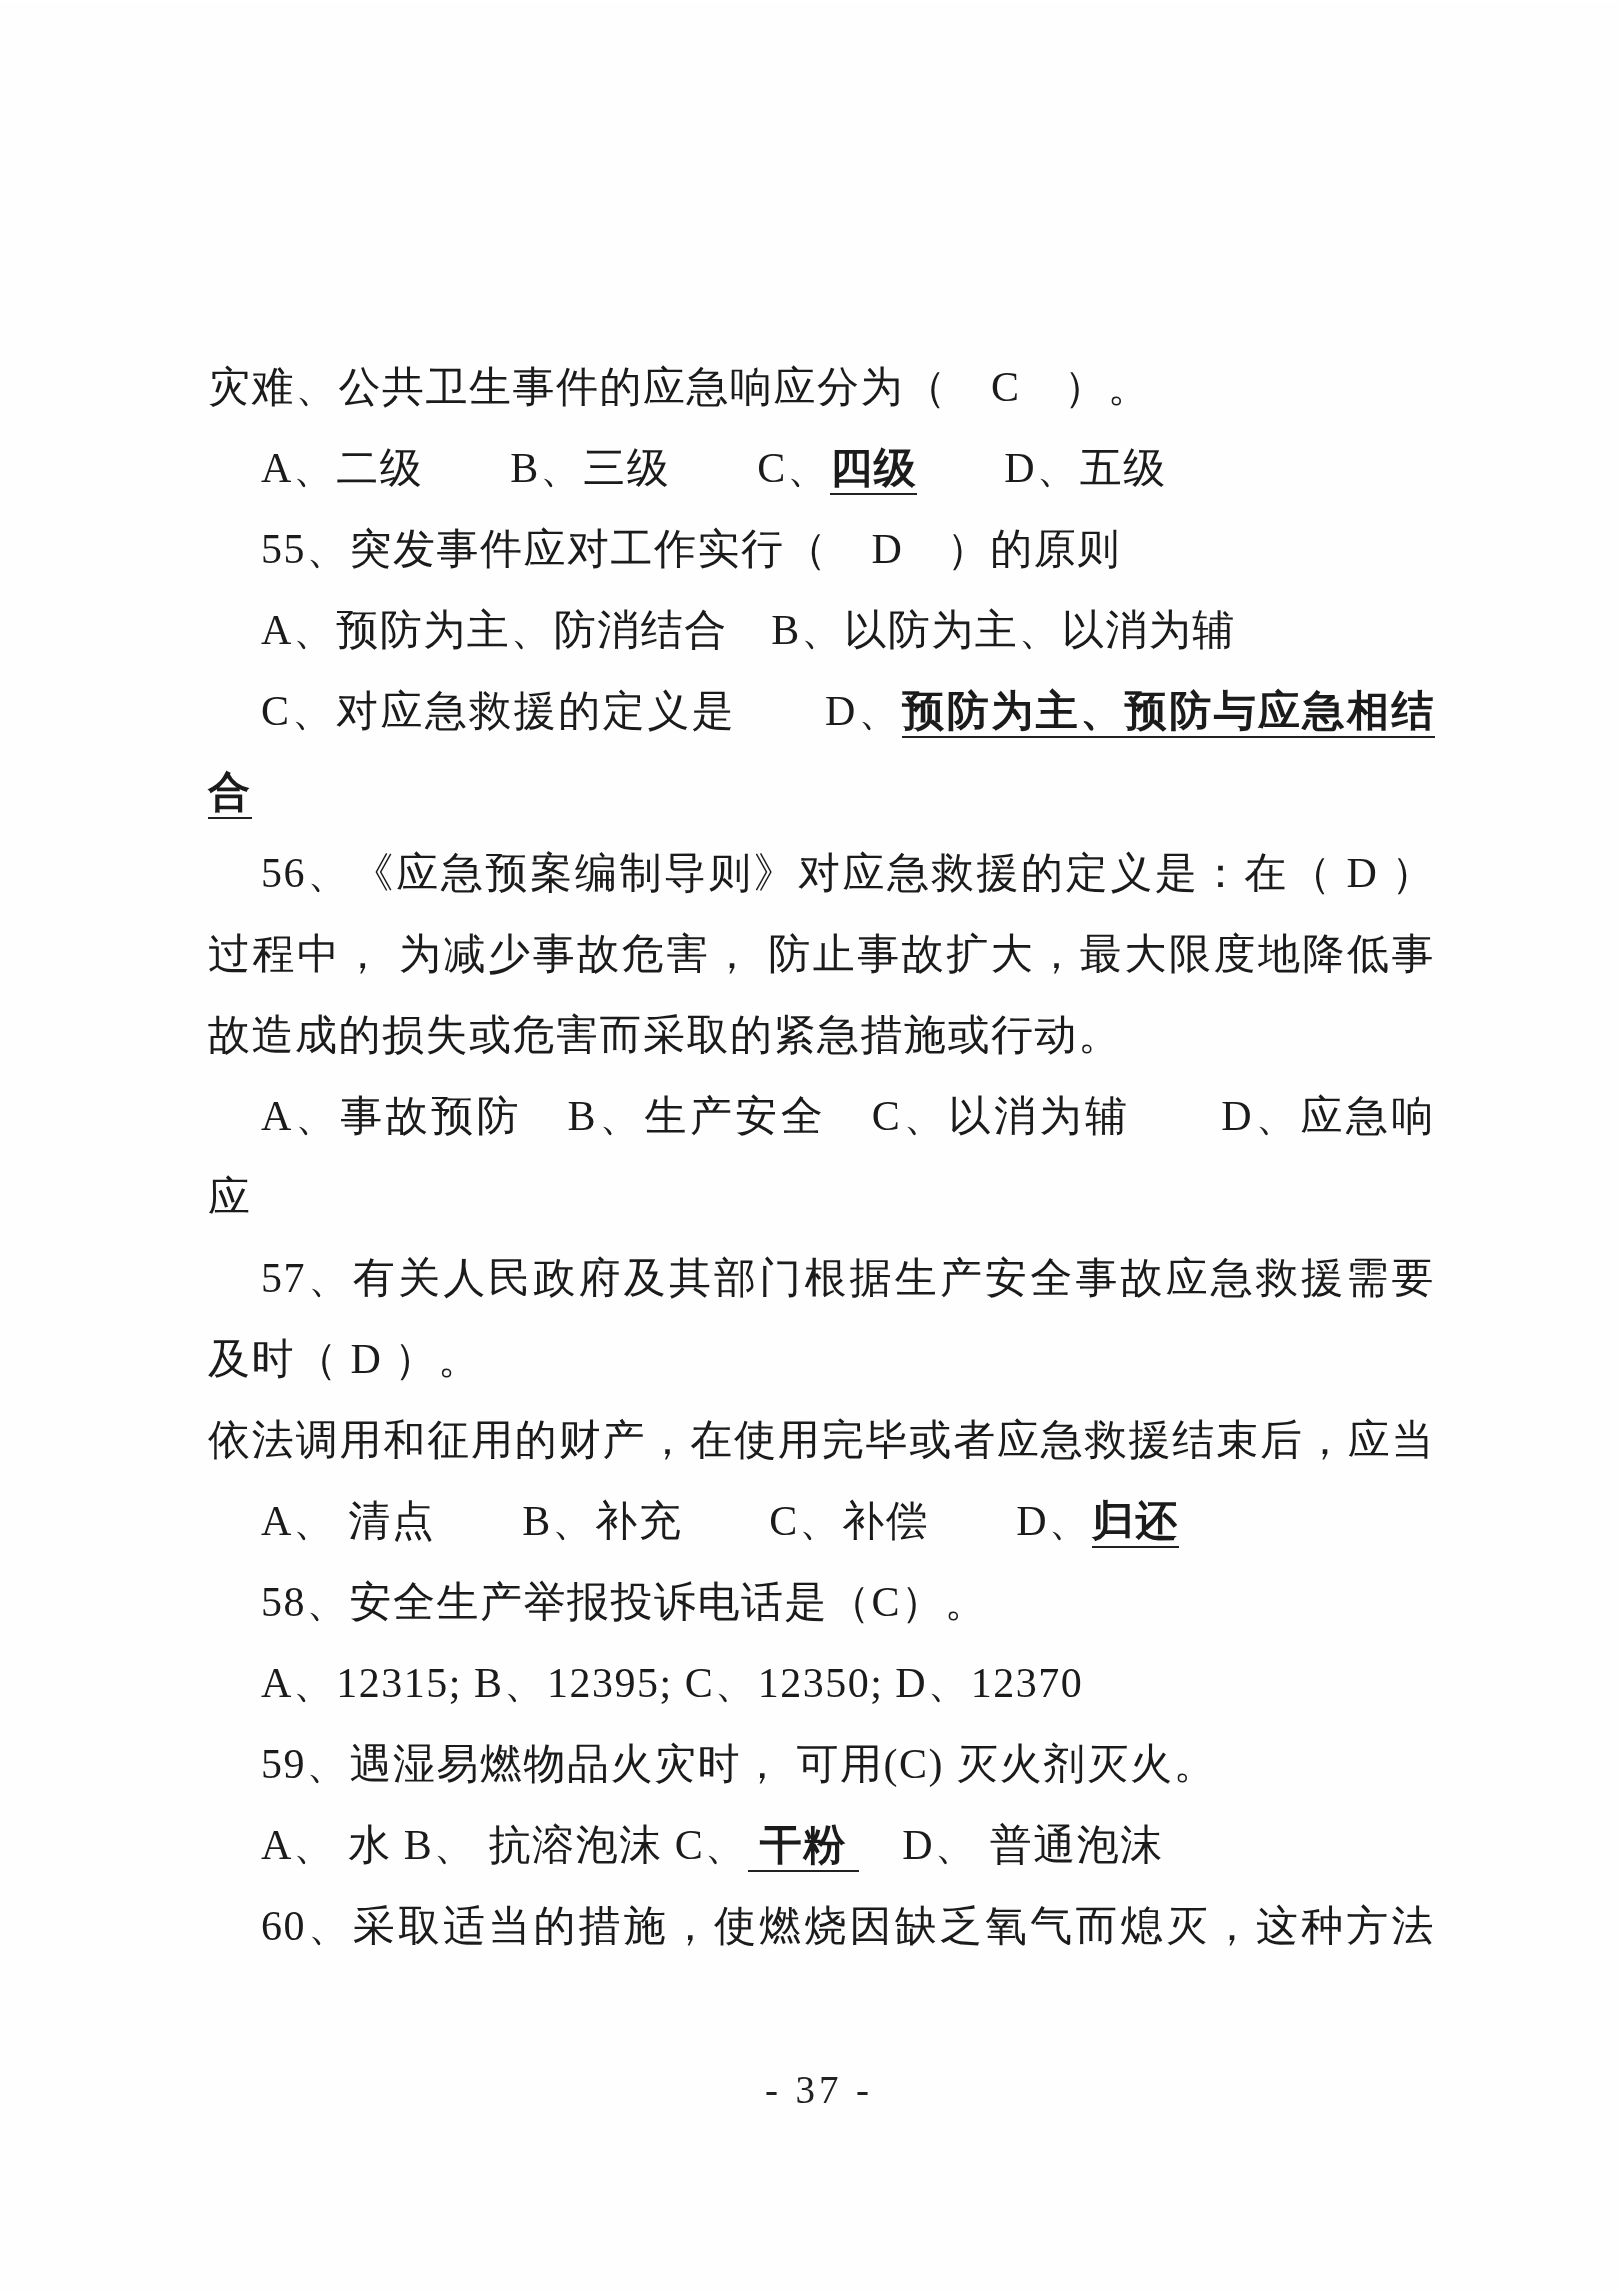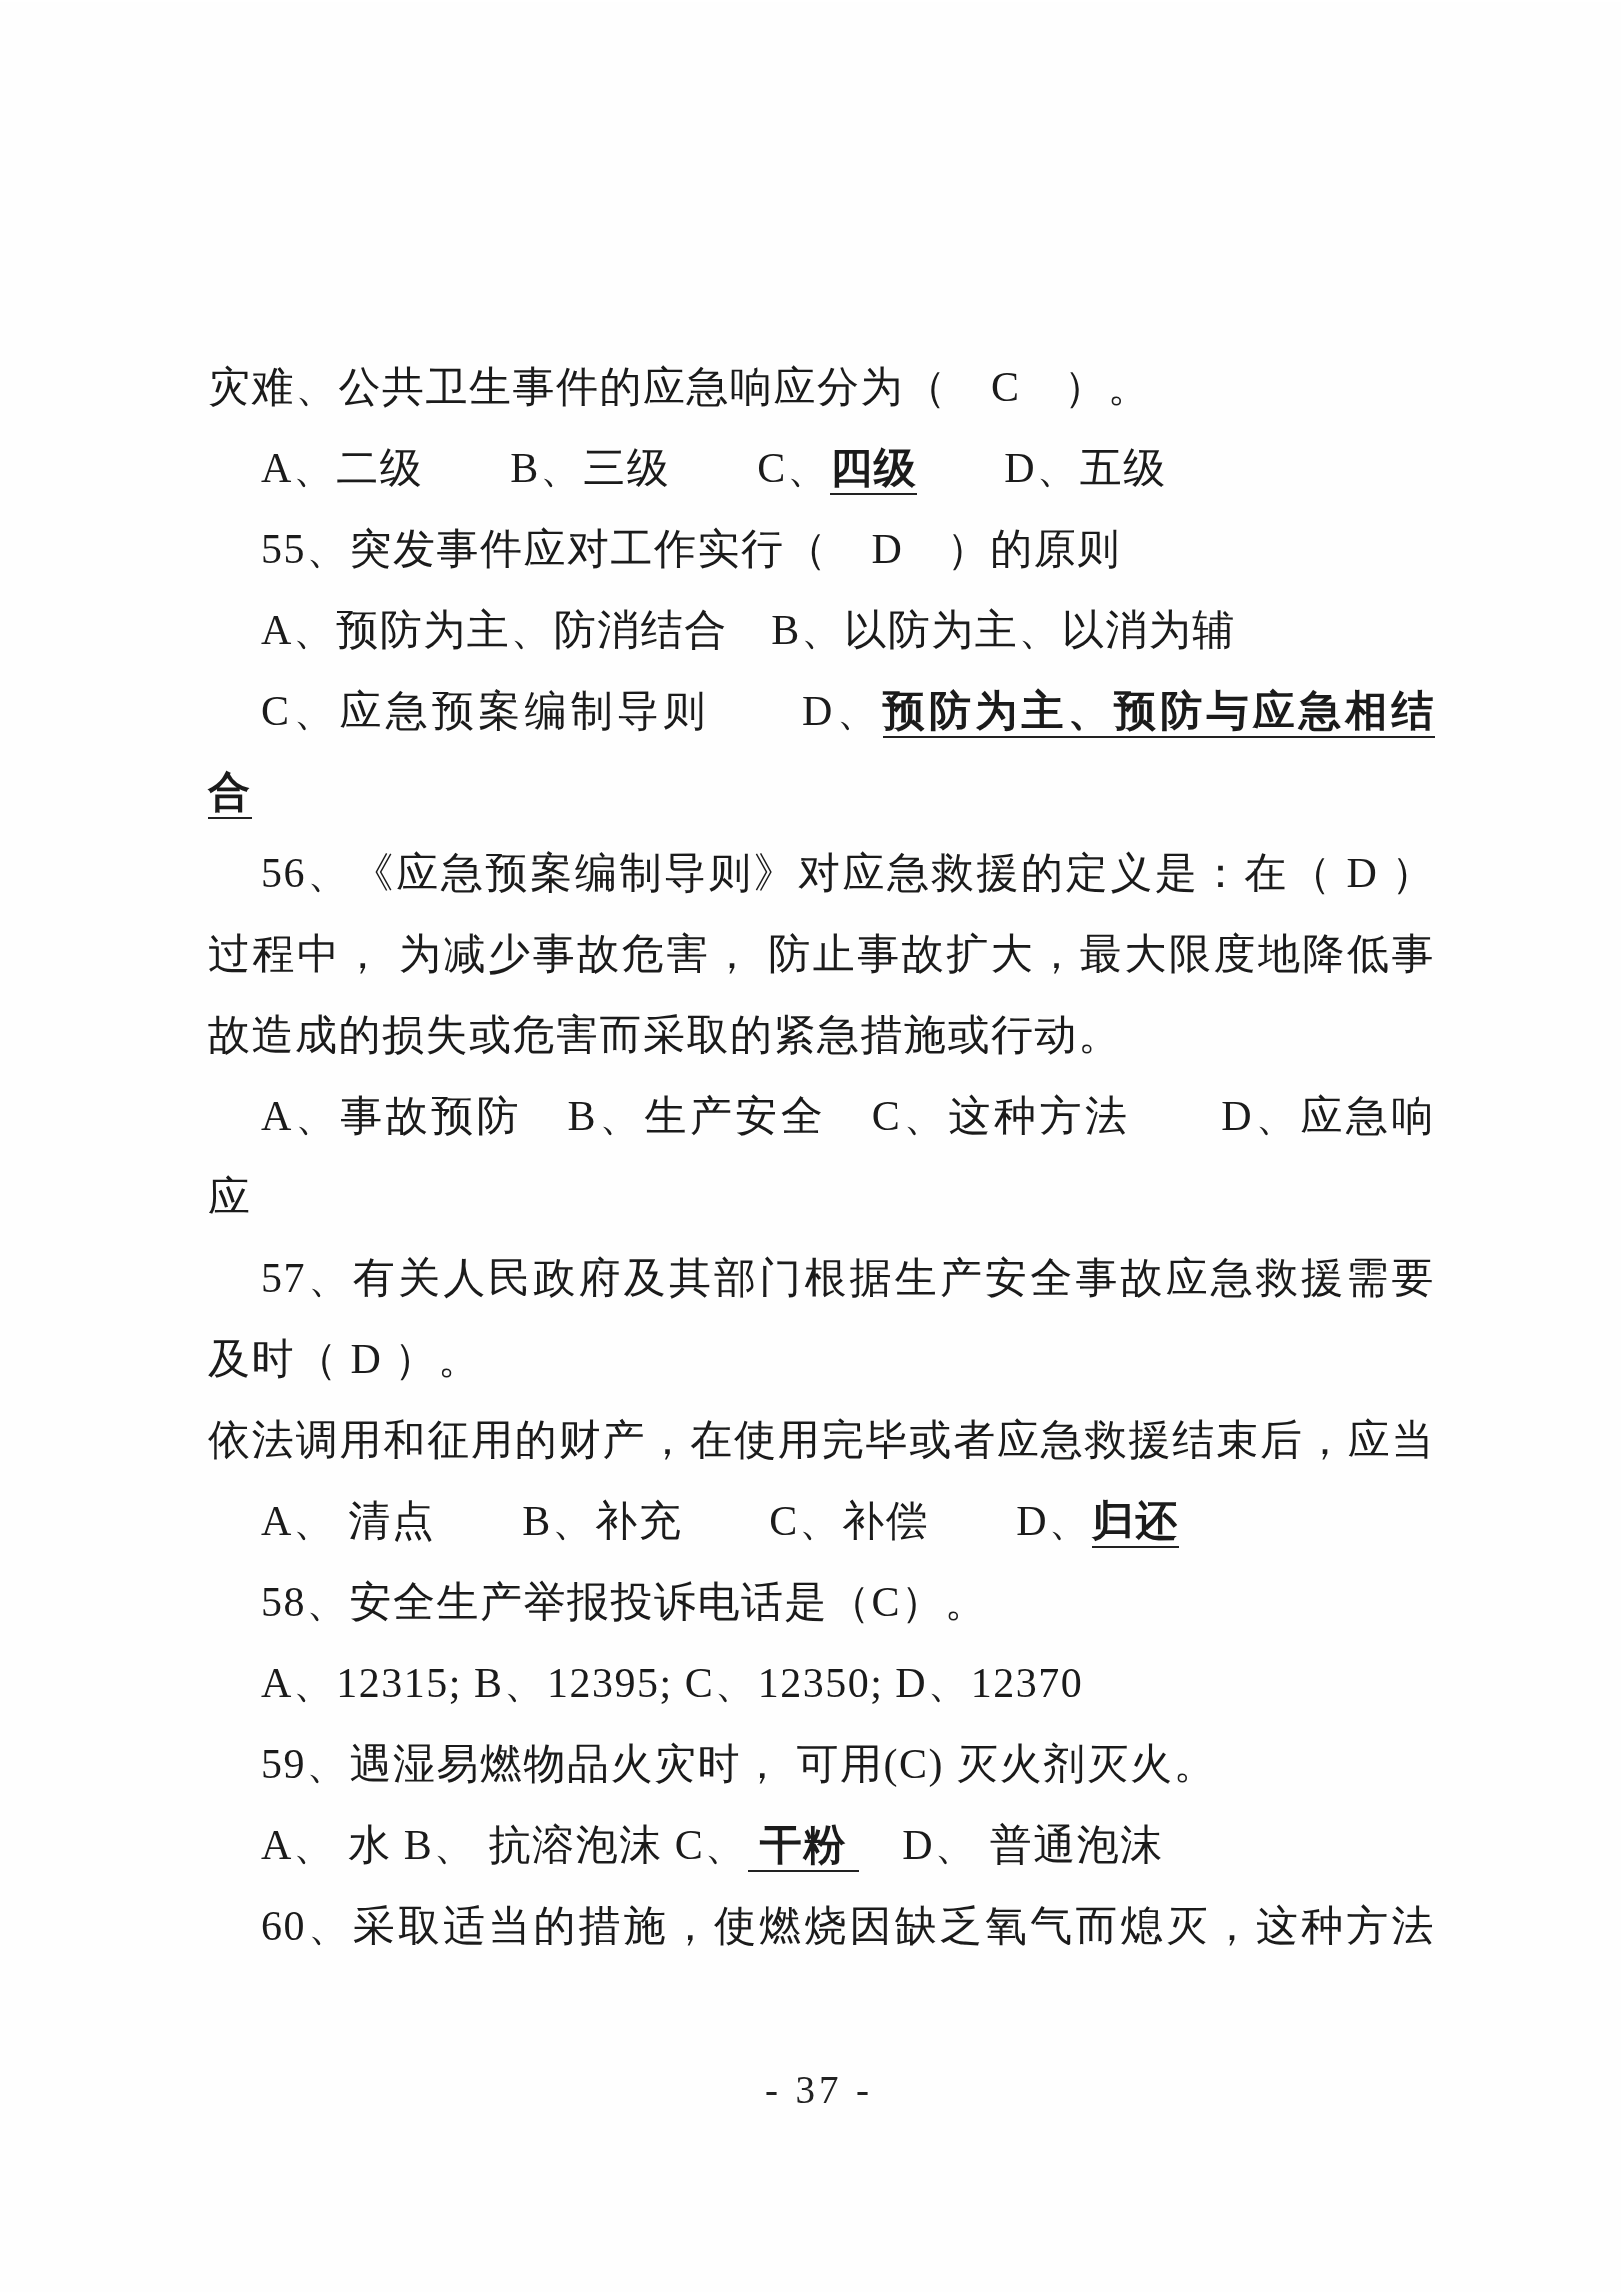"C、应急预案编制导则 D、" span { text: 应急预案编制导则 -> 对应急救援的定义是 }
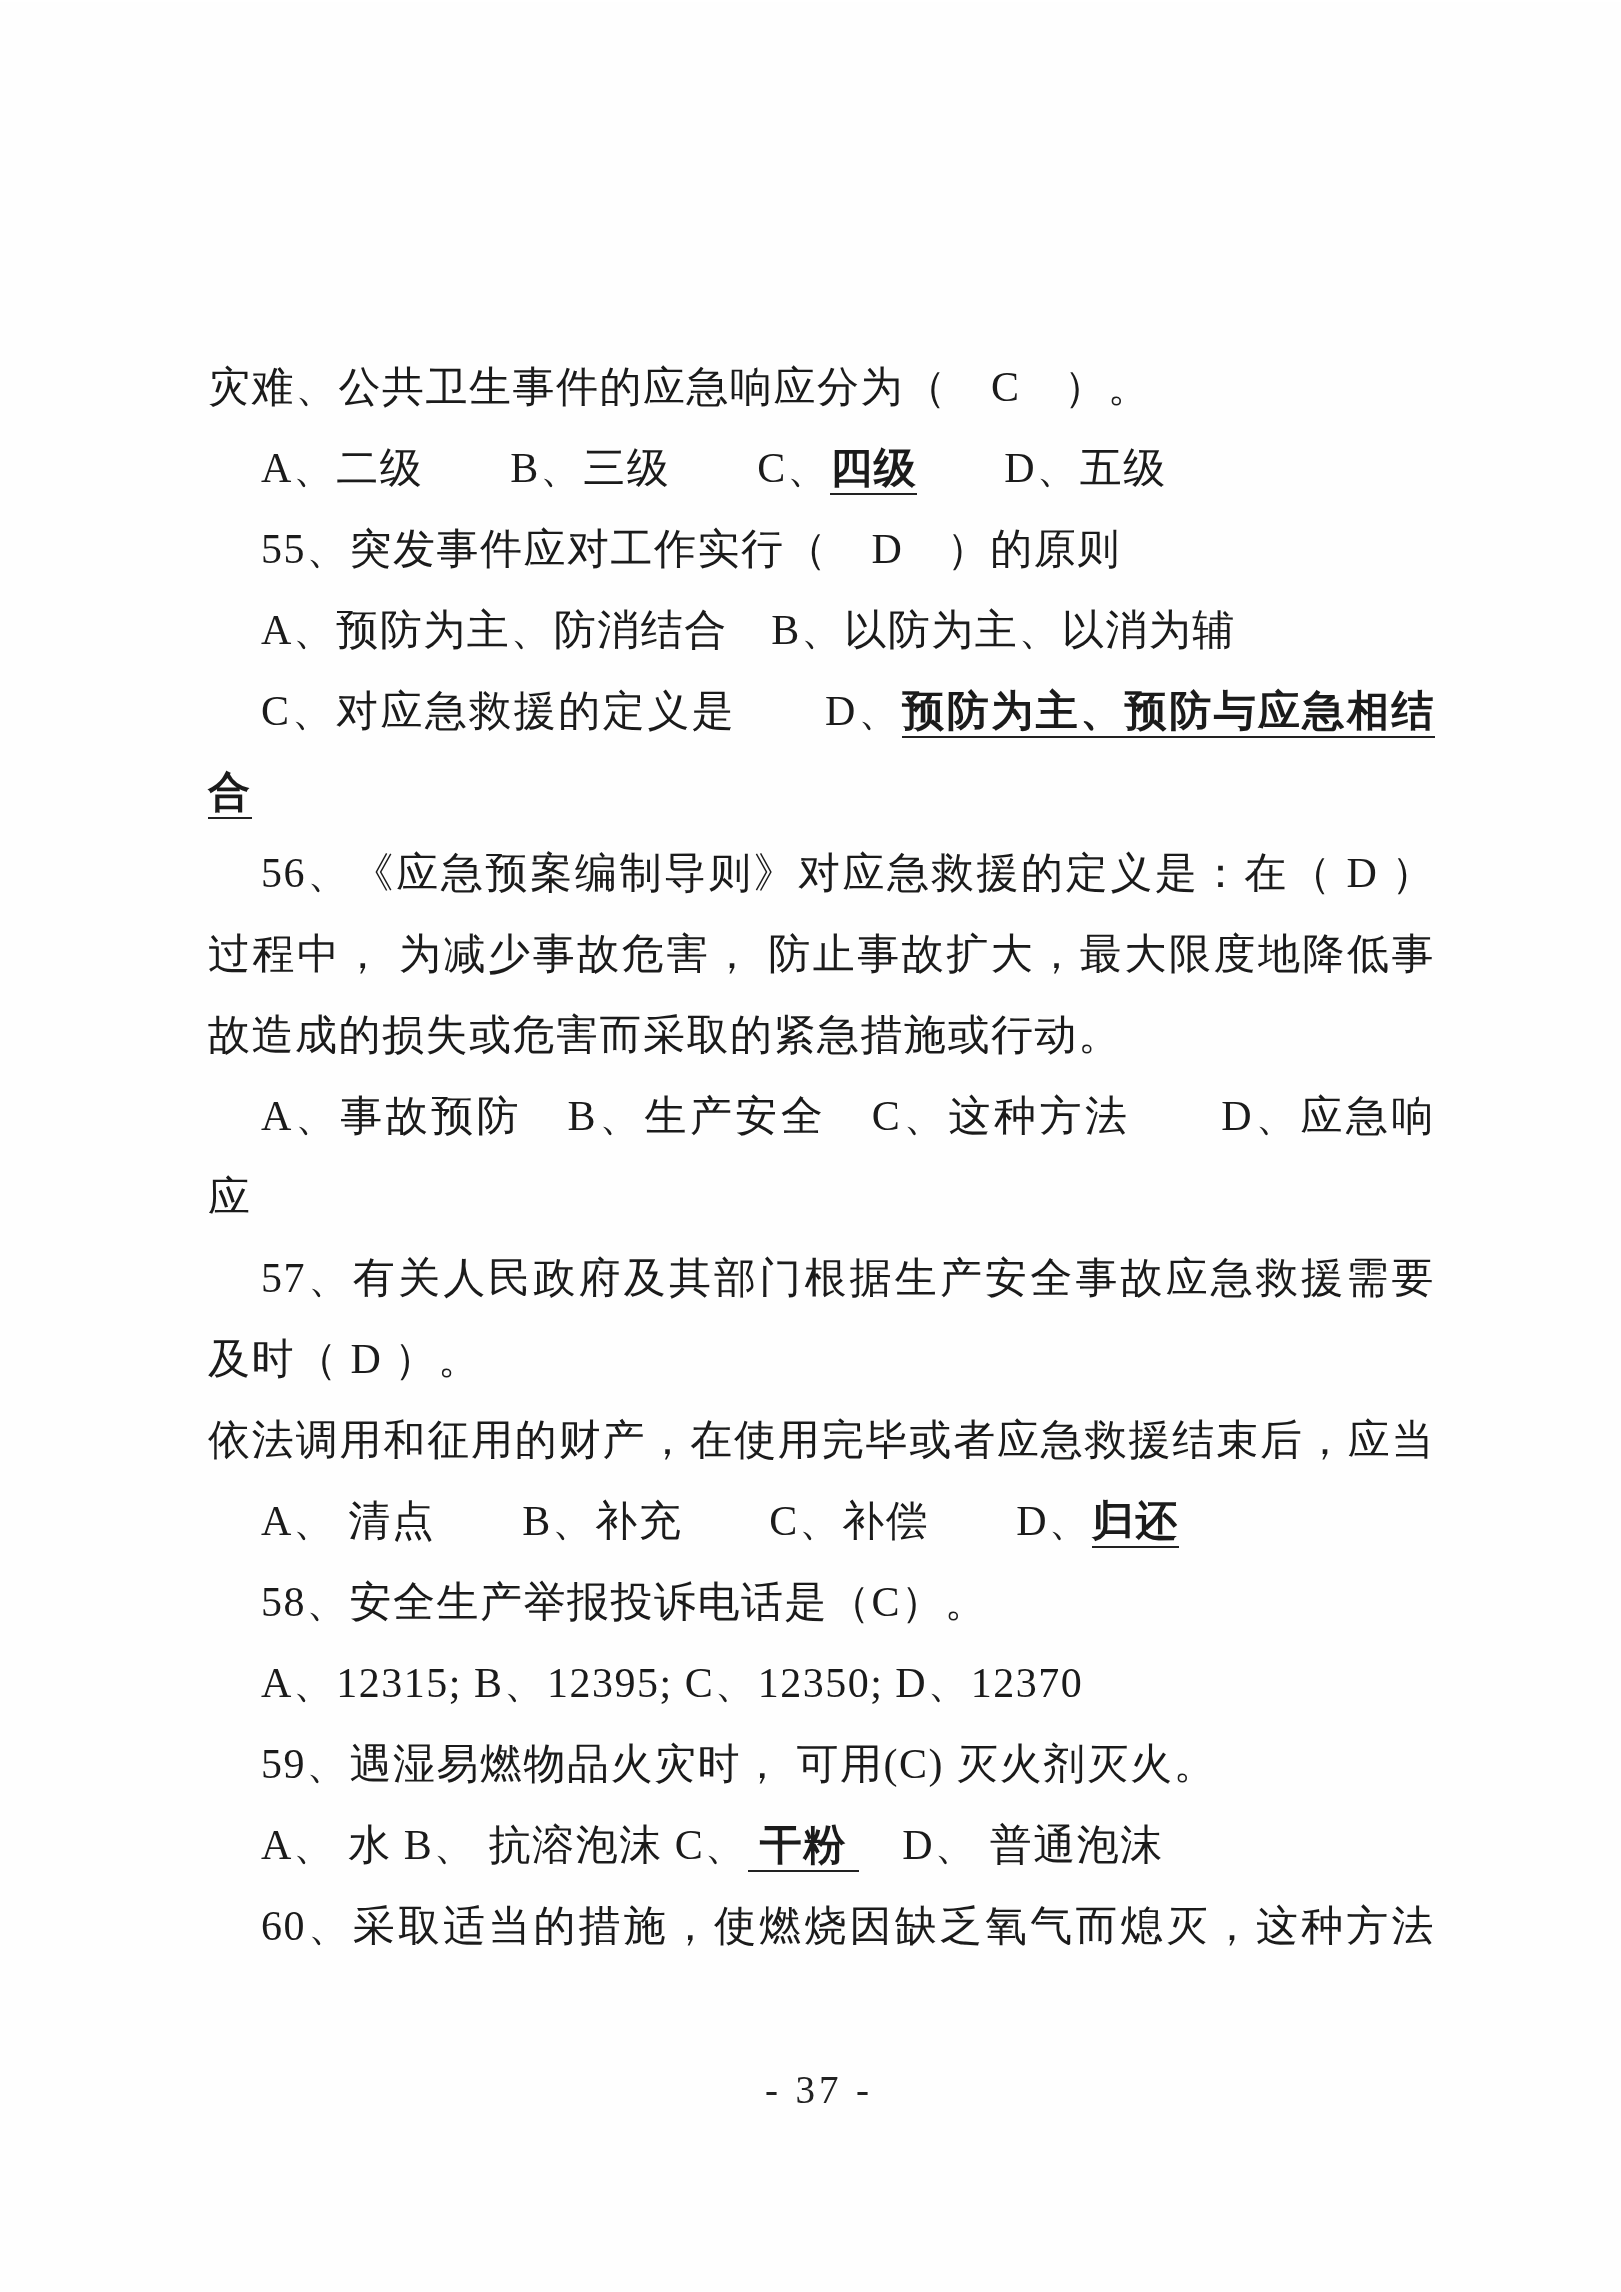"A、事故预防 B、生产安全 C、这种方法 D、应急响" span { text: 这种方法 -> 以消为辅 }
